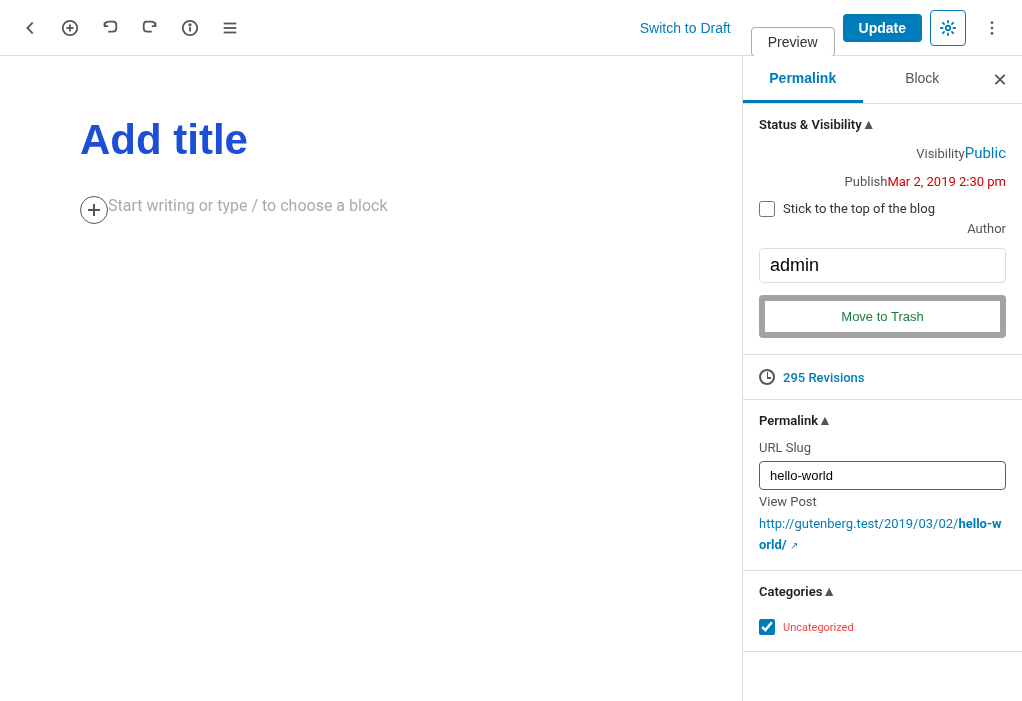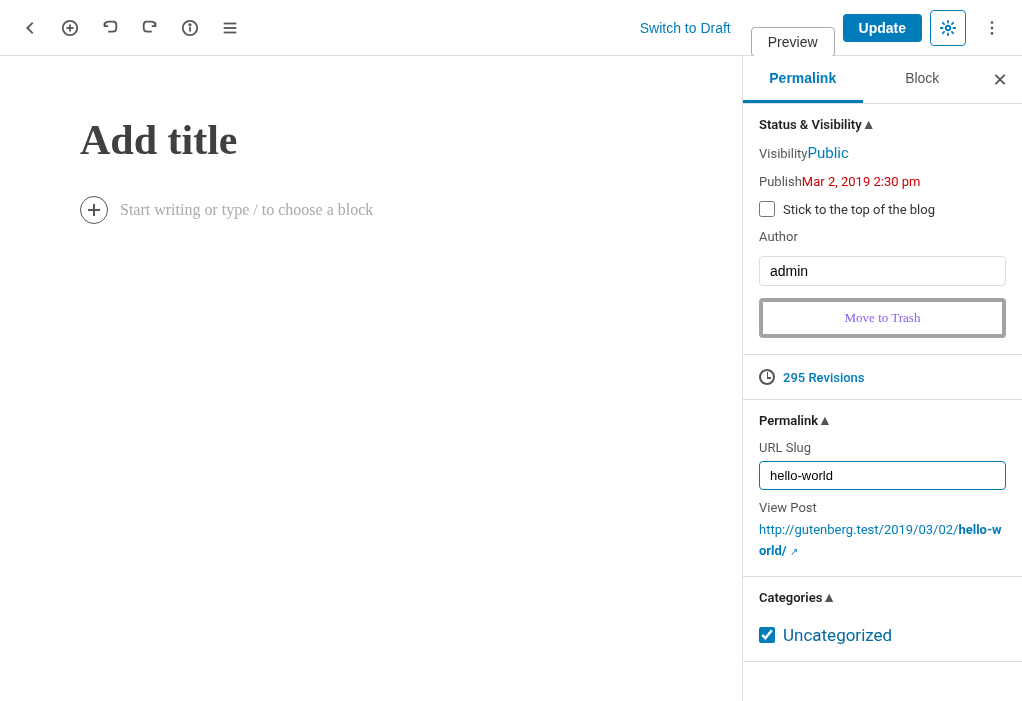"Add title" .add-title { color: #404040 -> #1d4ed8; font-family: Liberation Serif, serif -> Liberation Sans, sans-serif }
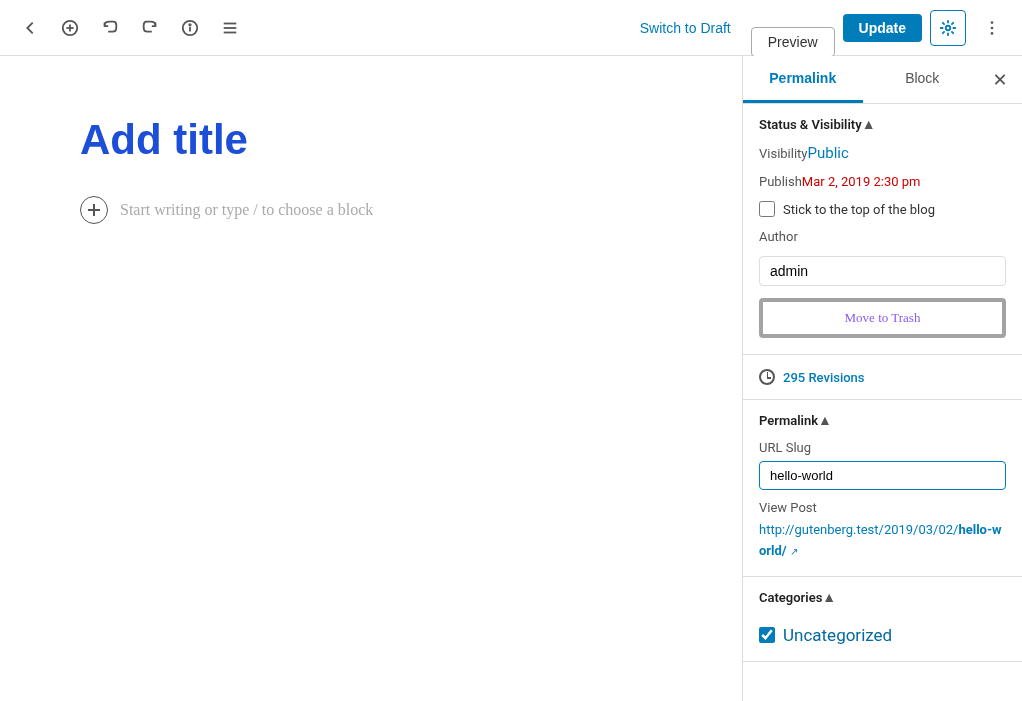"Visibility" .field-row { justify-content: flex-start -> flex-end }
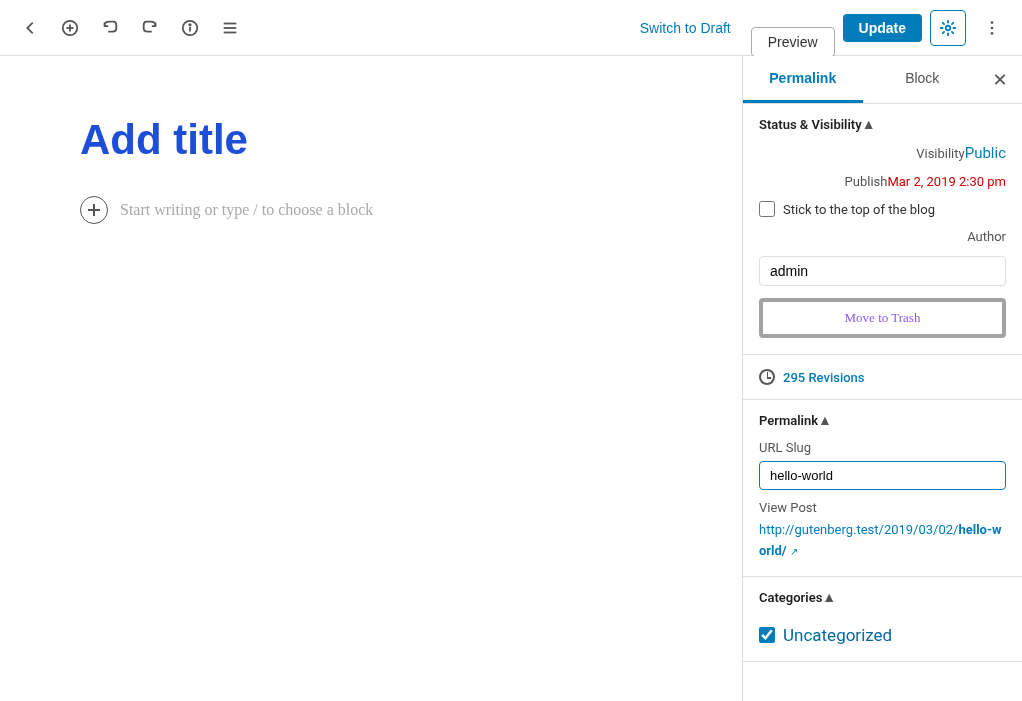"Start writing or type /" .block-inserter-row { align-items: center -> none; font-family: Liberation Serif, serif -> none; gap: 12px -> none }
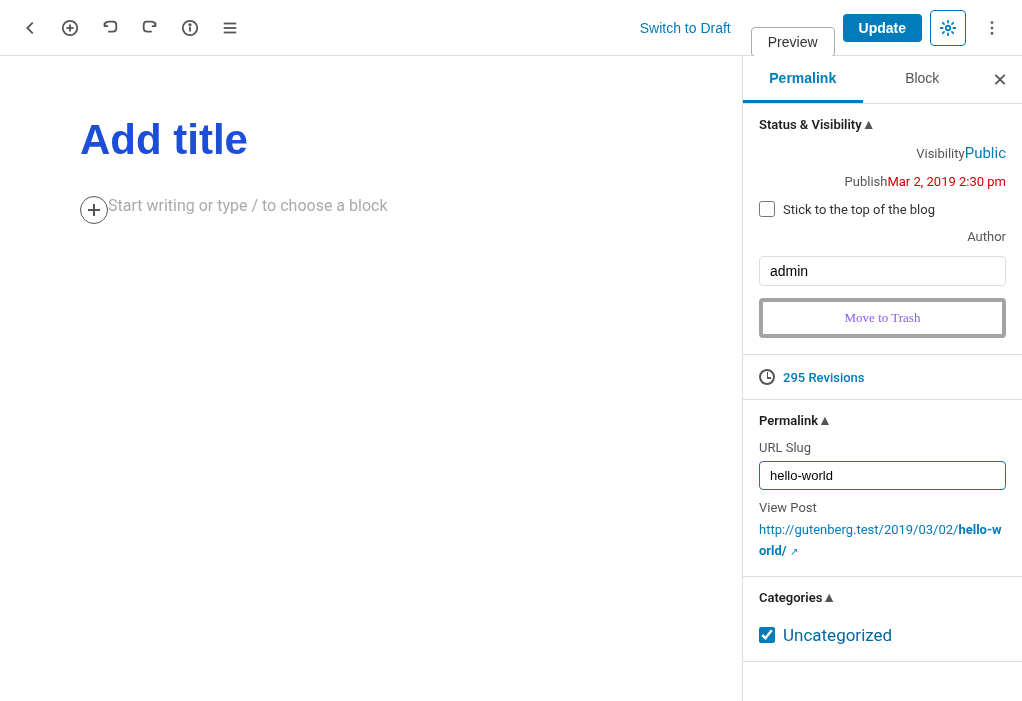"Stick to the top of" .checkbox-row { align-items: center -> none; margin-bottom: 12px -> 4px }
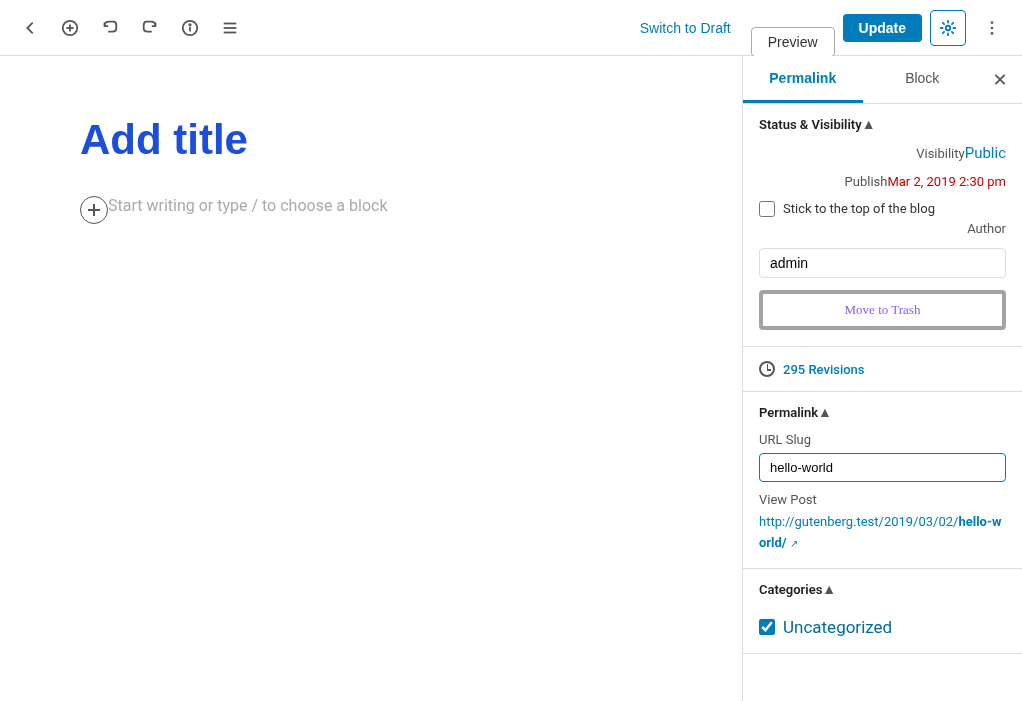"admin" .author-input { font-size: 14px -> 18px }
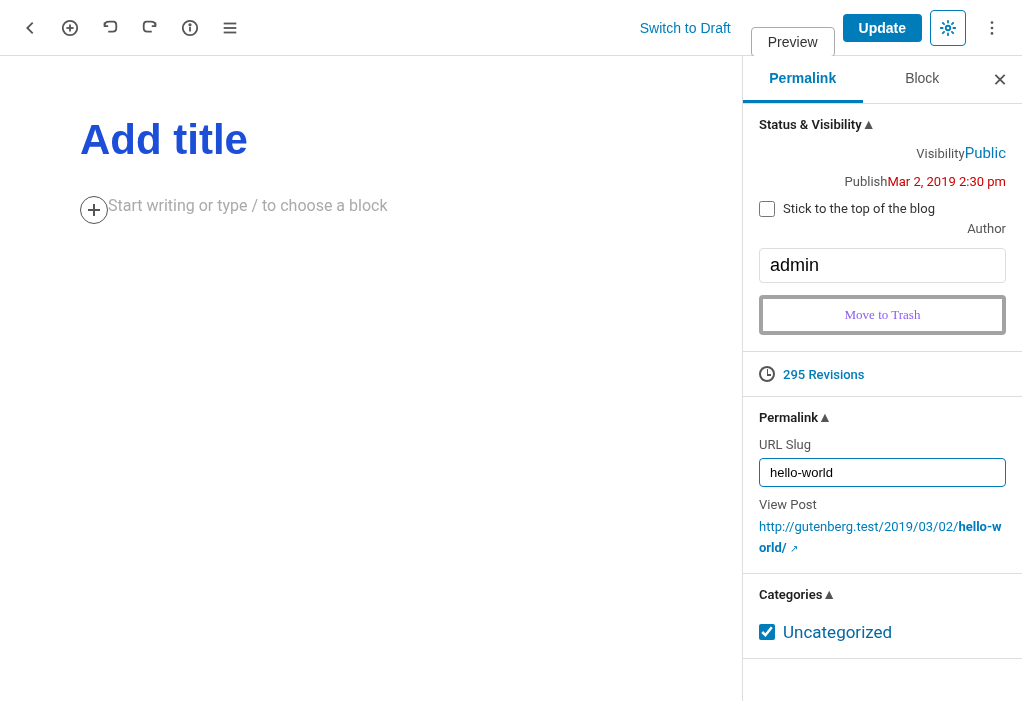"Move to Trash" .move-trash-btn { border: 4px solid #a3a3a3 -> 6px solid #a3a3a3; color: #8b5cf6 -> #15803d; font-family: Liberation Serif, serif -> none }
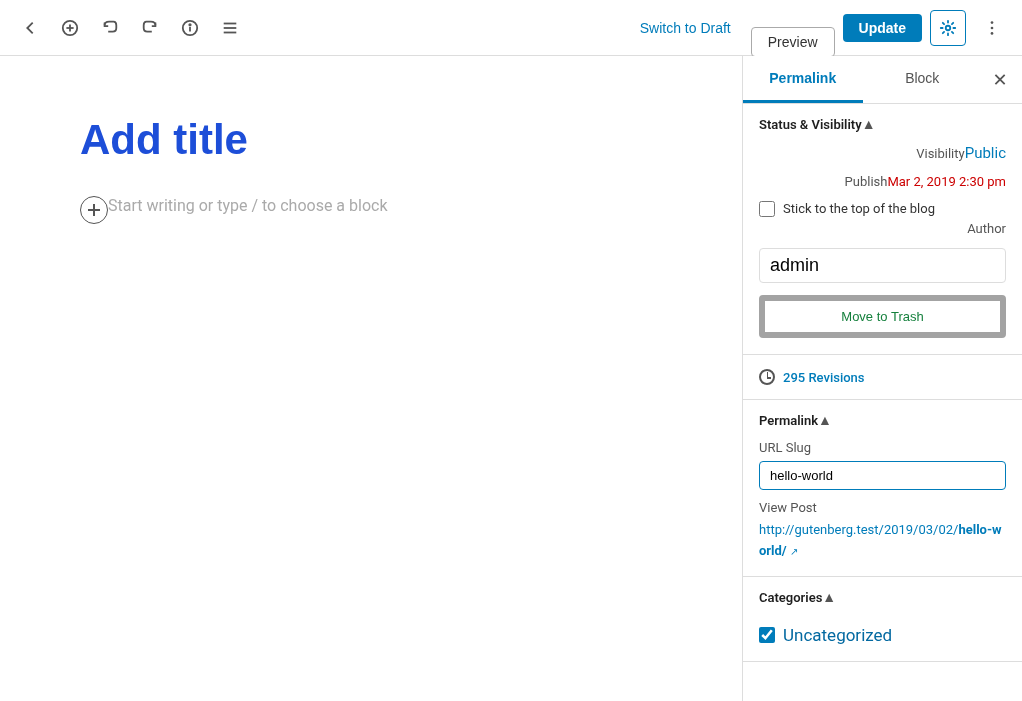"hello-world" .url-slug-input { margin-bottom: 10px -> 4px }
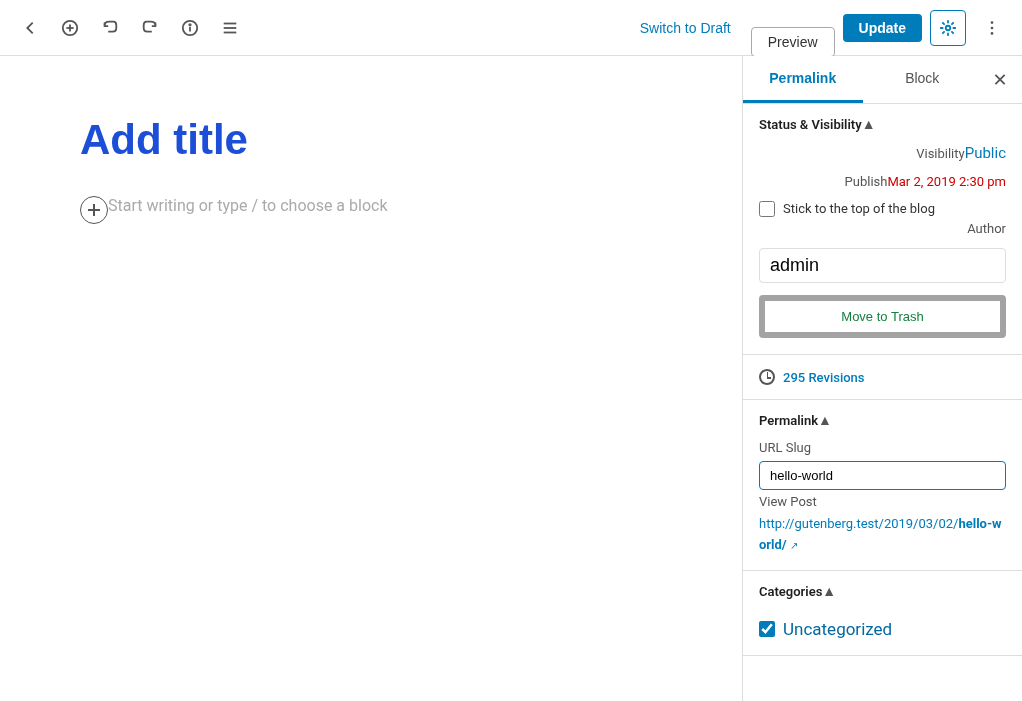"Uncategorized" .category-label { color: #0369a1 -> #ef4444; font-size: 17px -> 11px }
